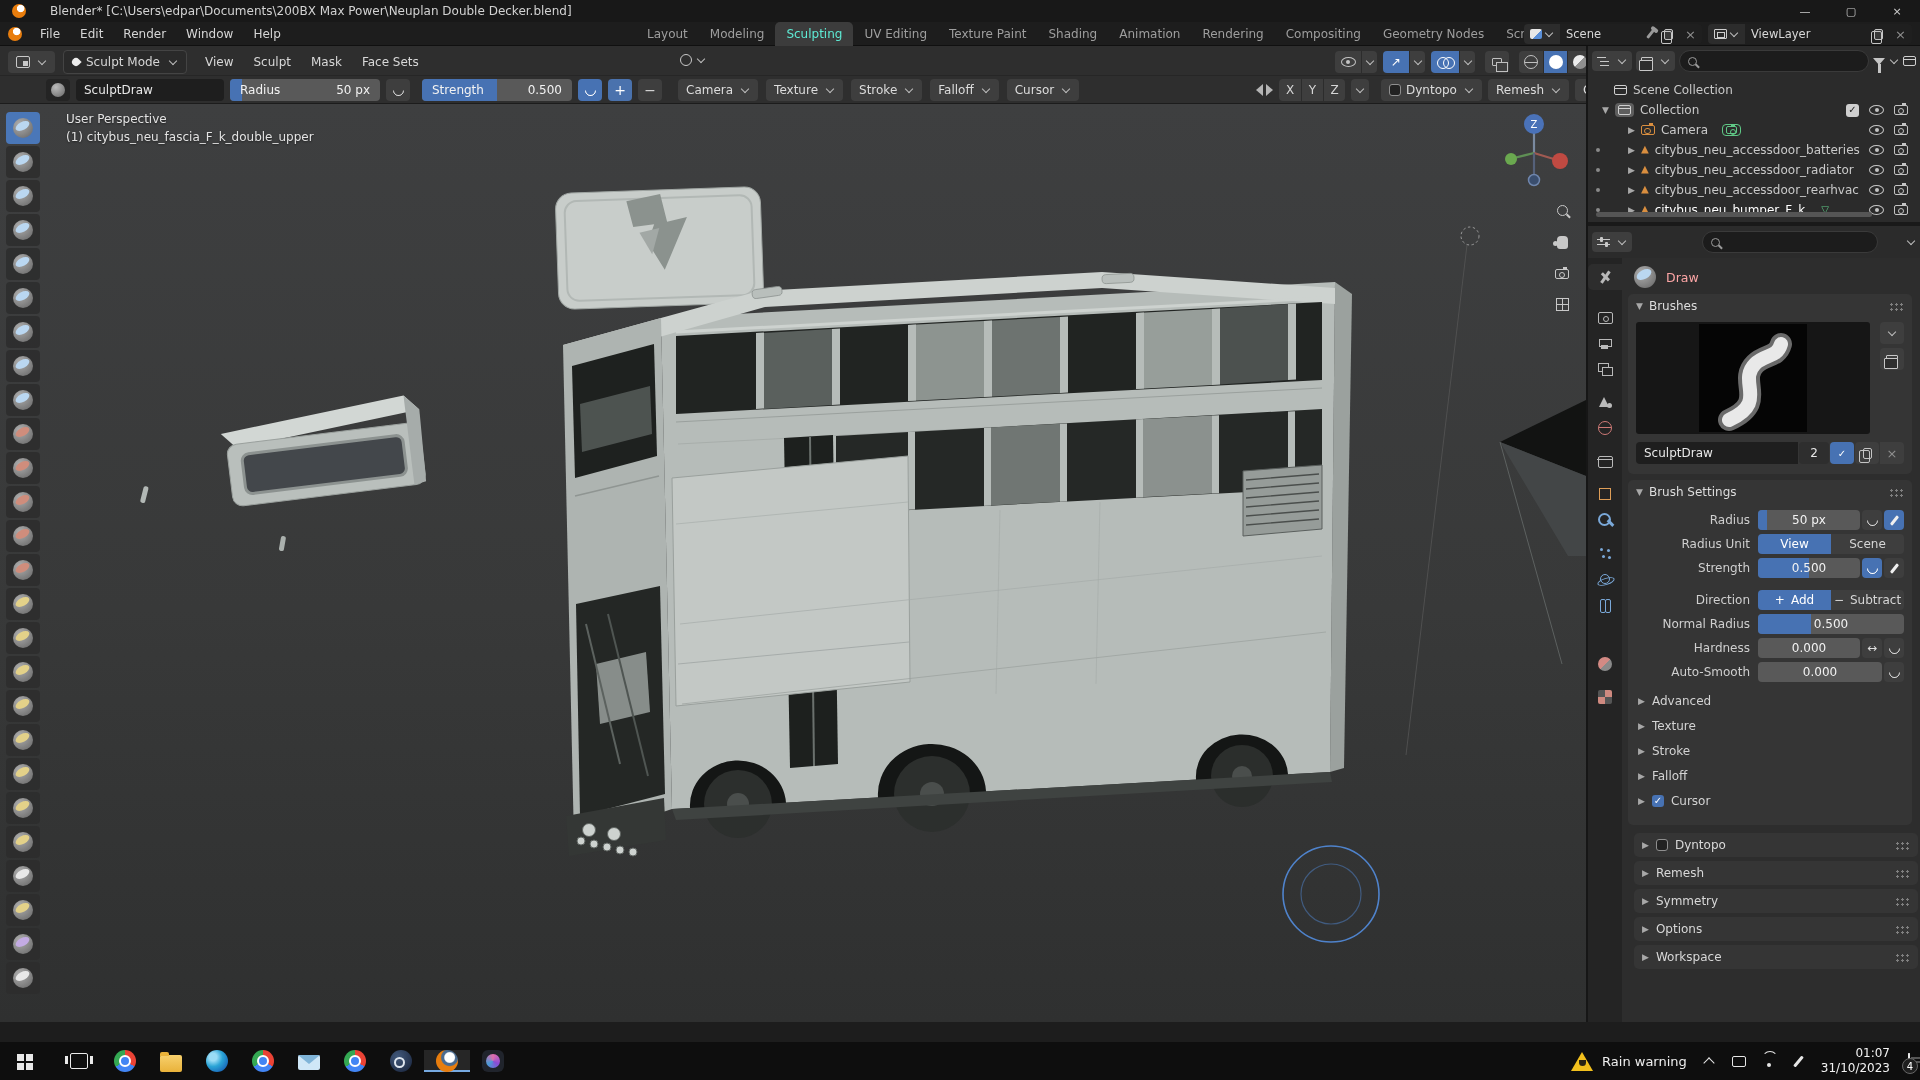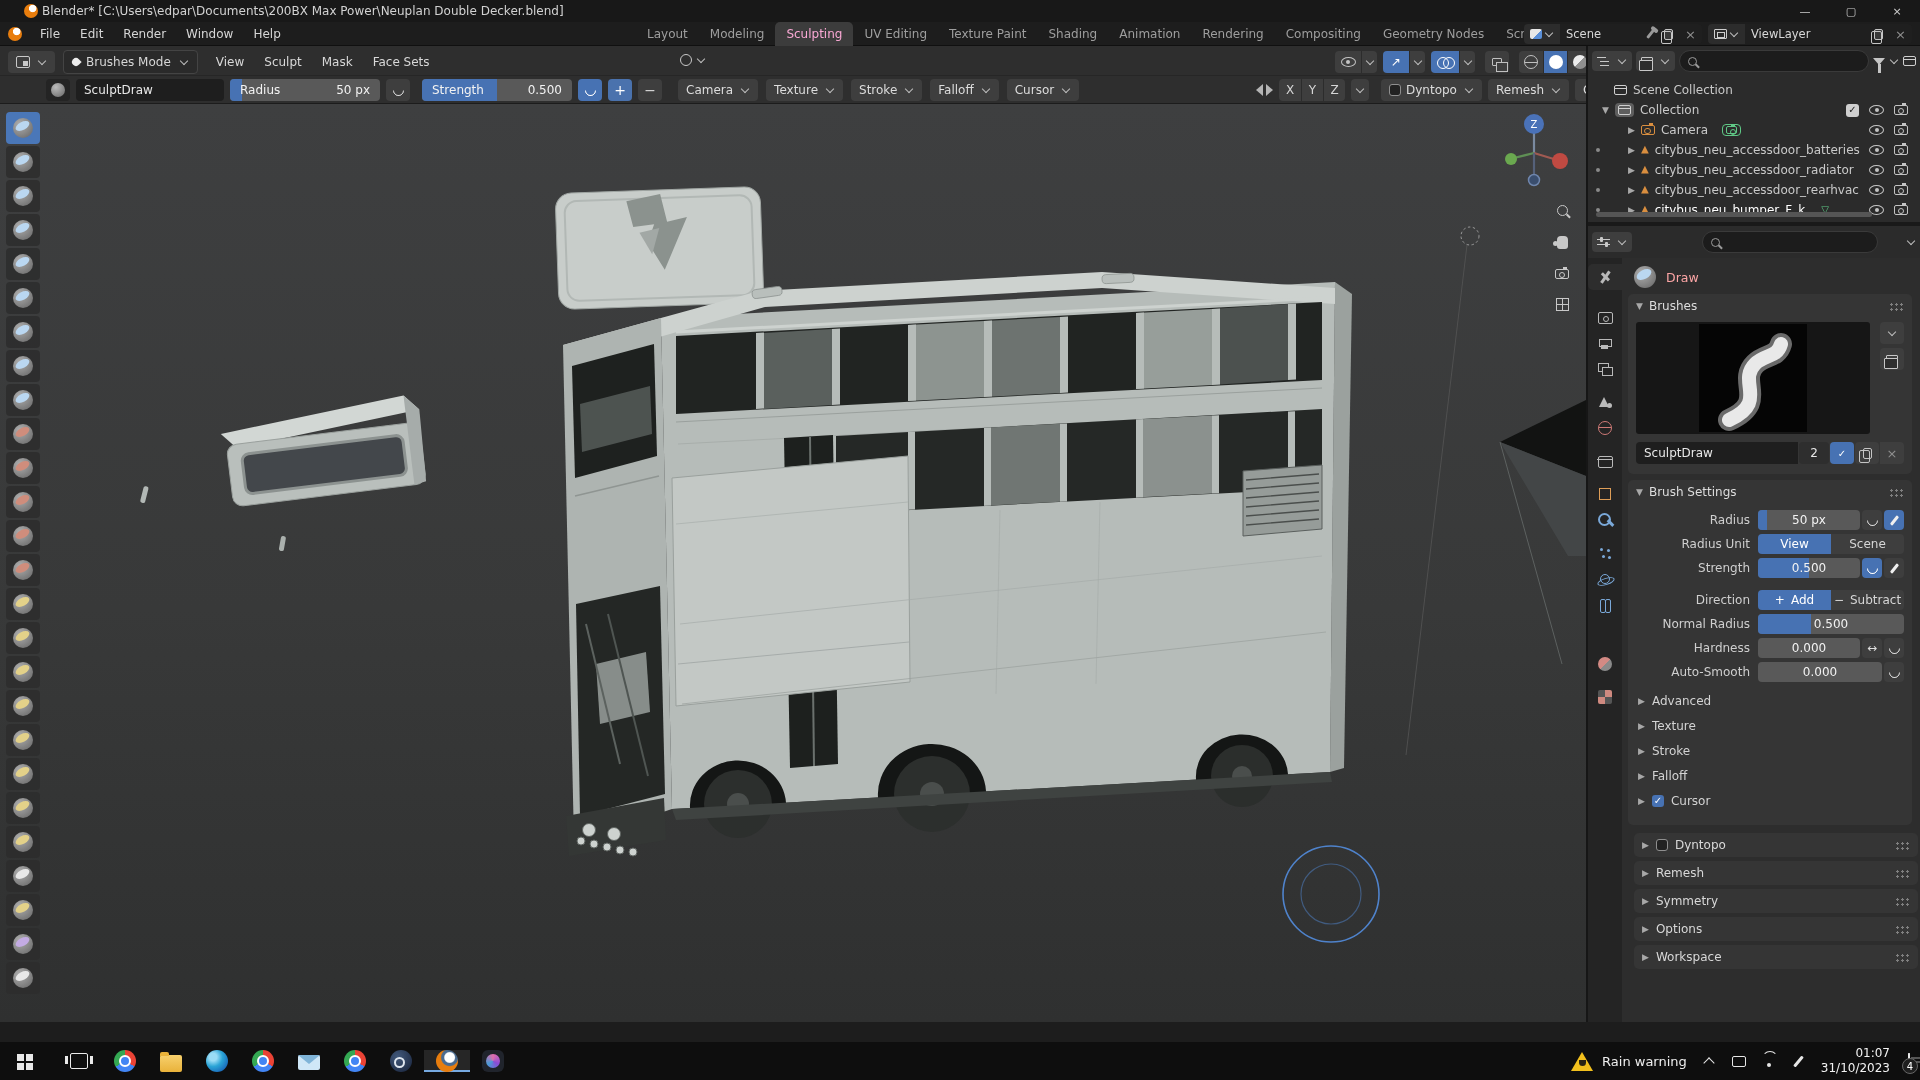"Blender* [C:\Users\edpar\Documents\200BX" #titlebar { gap: 4px -> 24px; padding-left: 24px -> 12px }
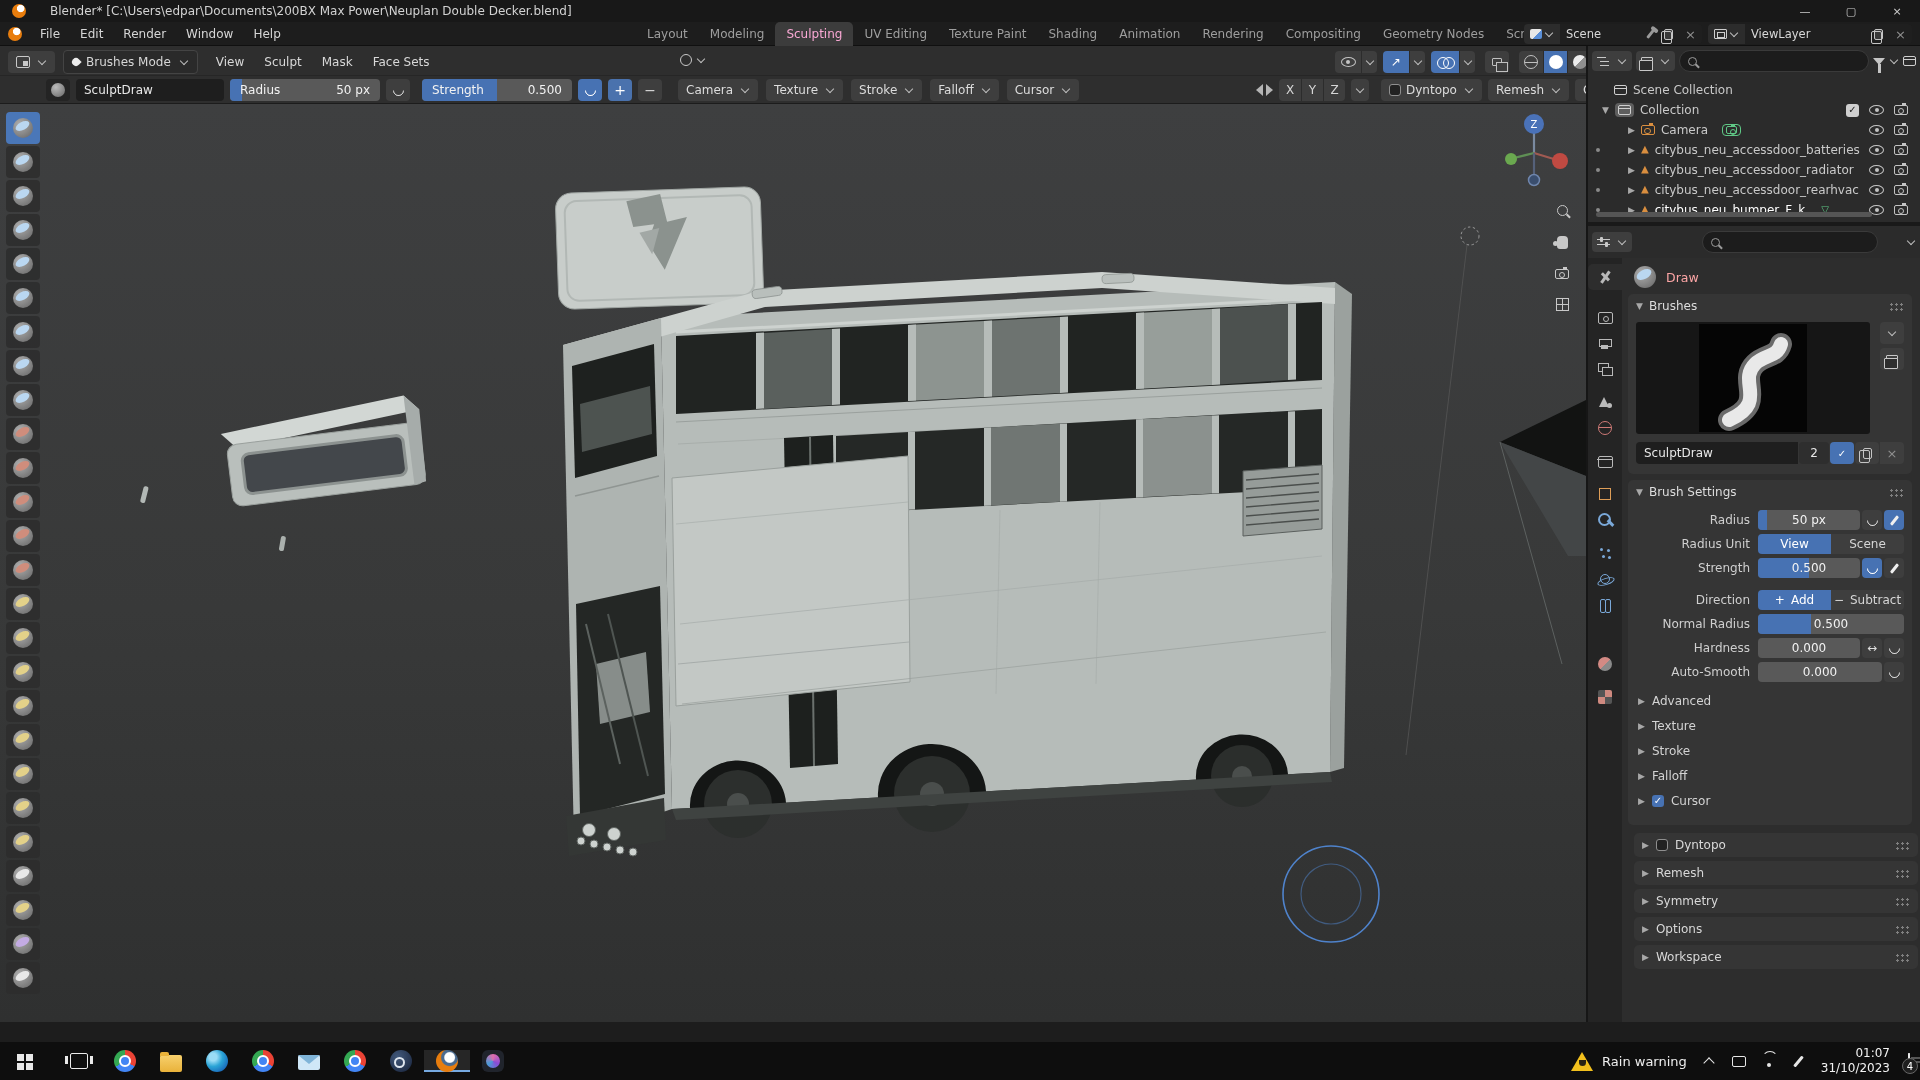"Sculpting" #wstabs .ws.active { color: #f9a8d4 -> #5eead4 }
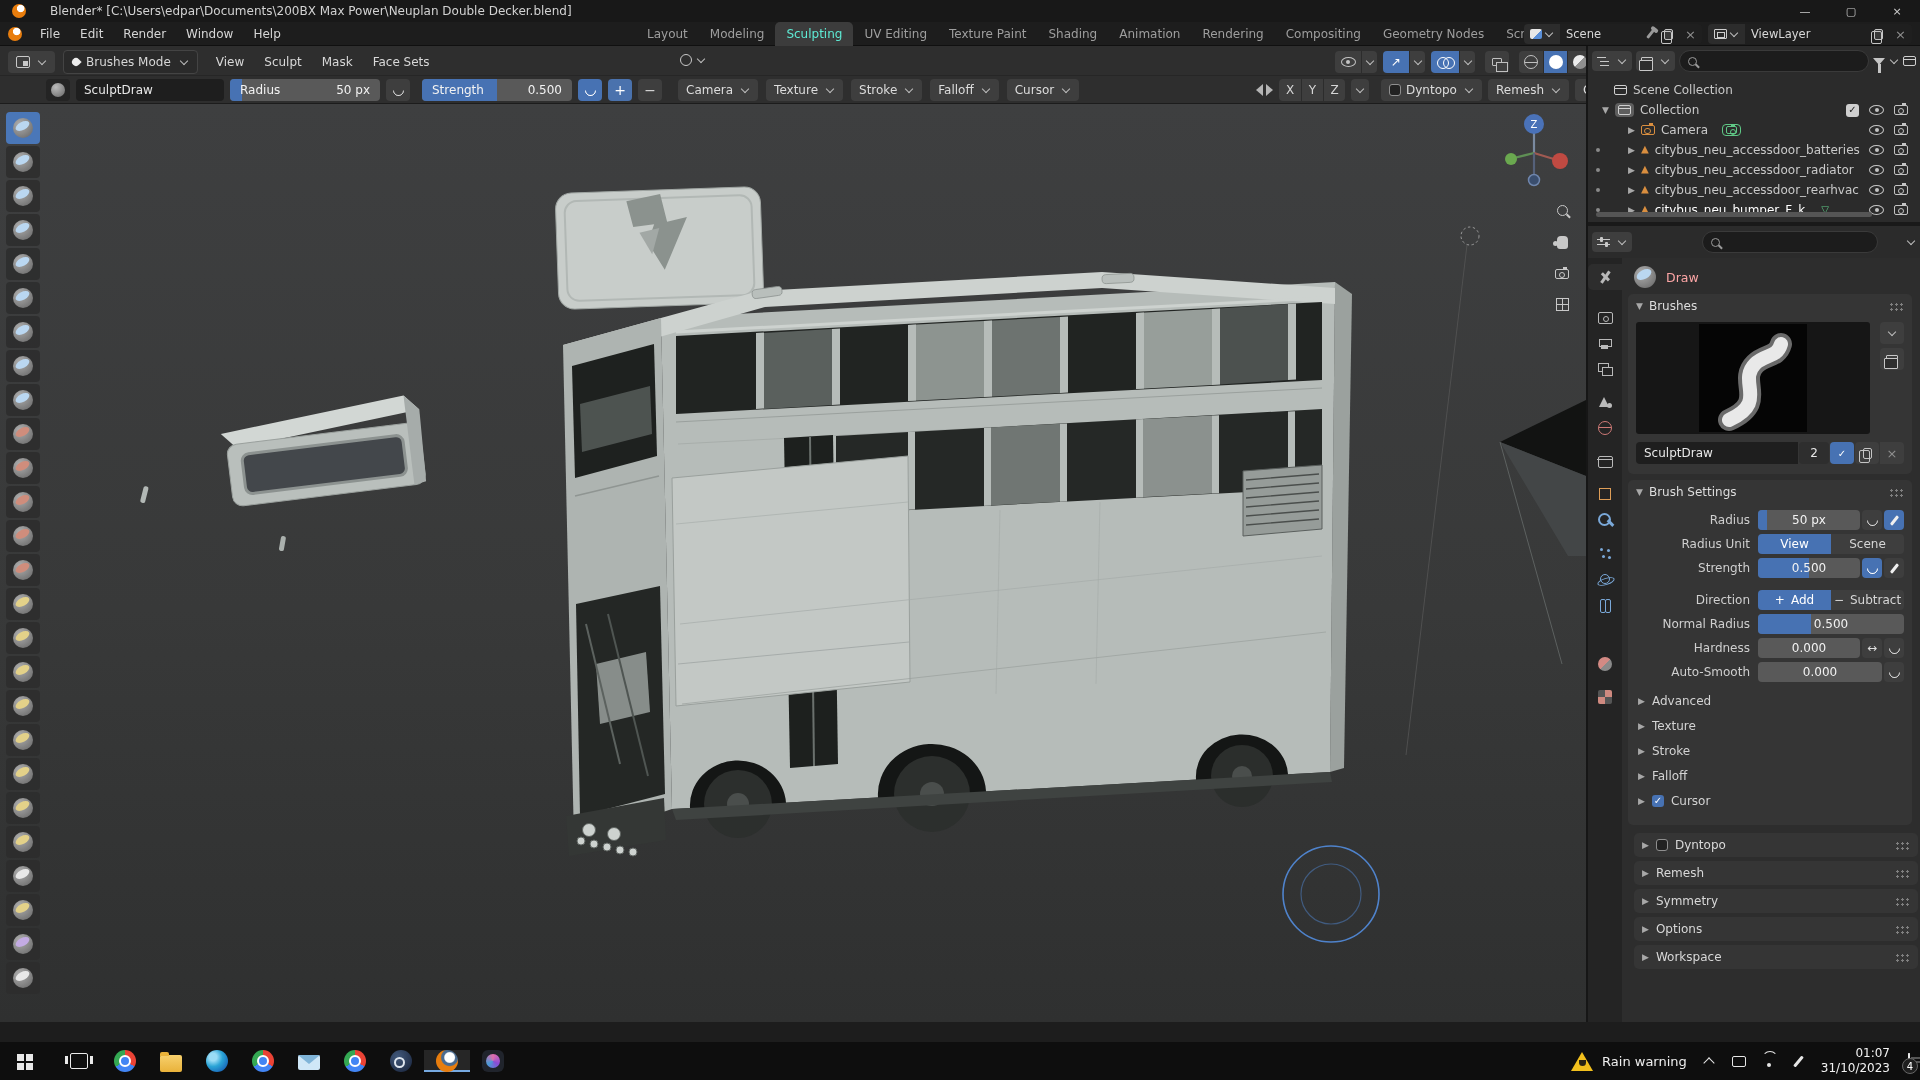"Brushes Mode" span { text: Brushes -> Sculpt }
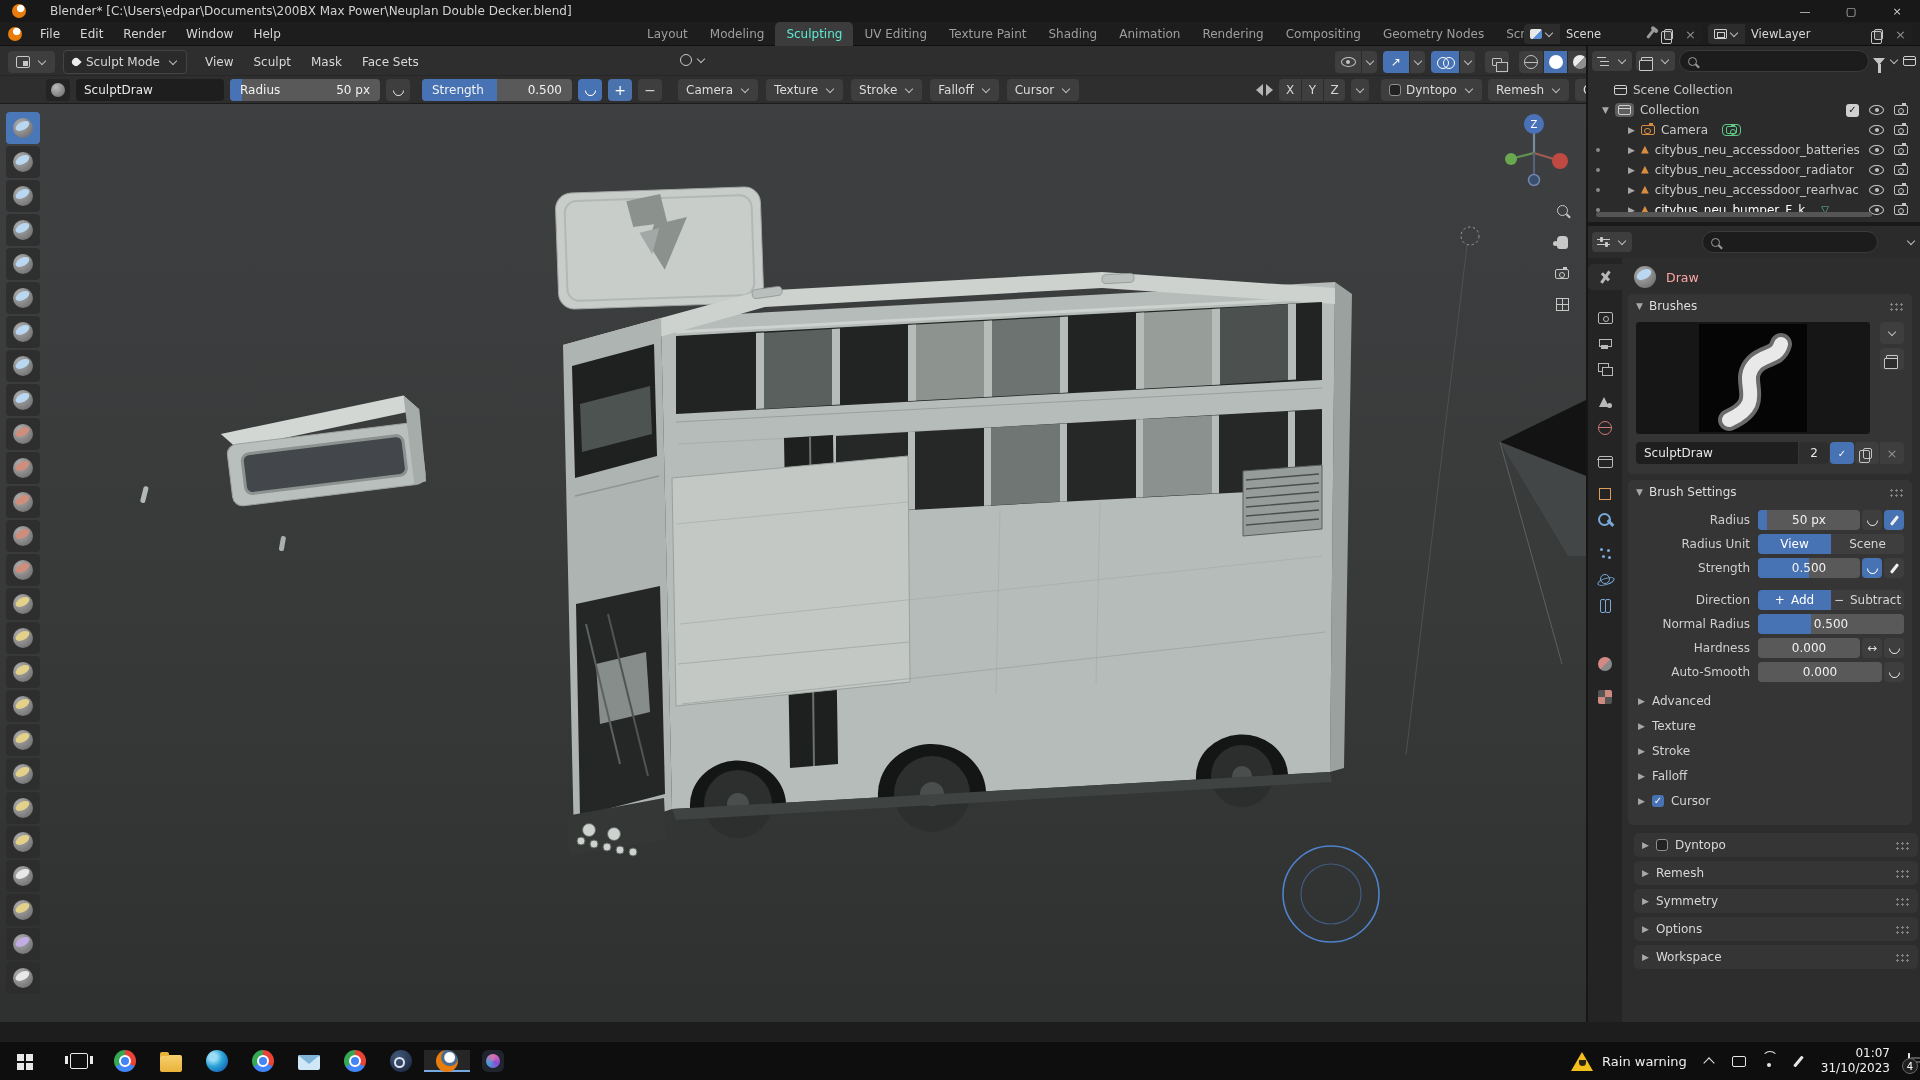"User Perspective" div.abs { html: none -> <div> <div>User Perspective</div> <div>(1) citybus_neu_fascia_F_k_double_upper</div> </div> }
